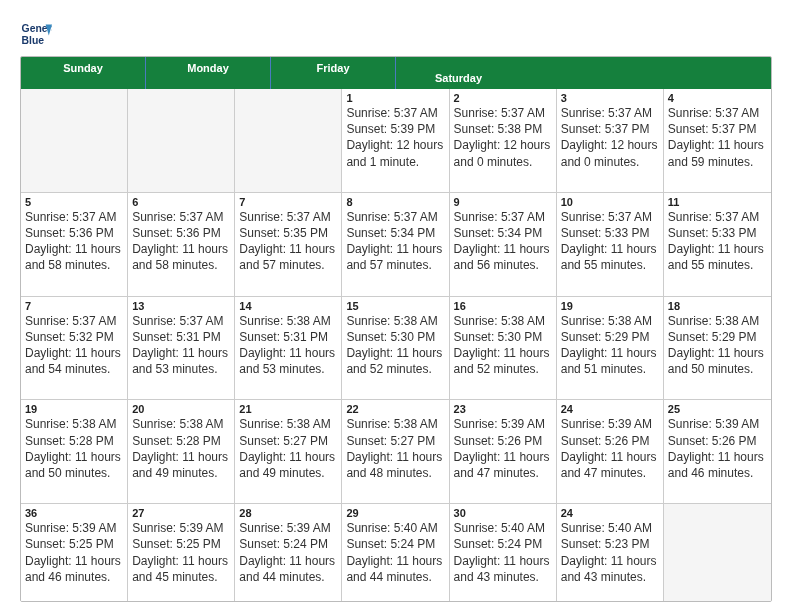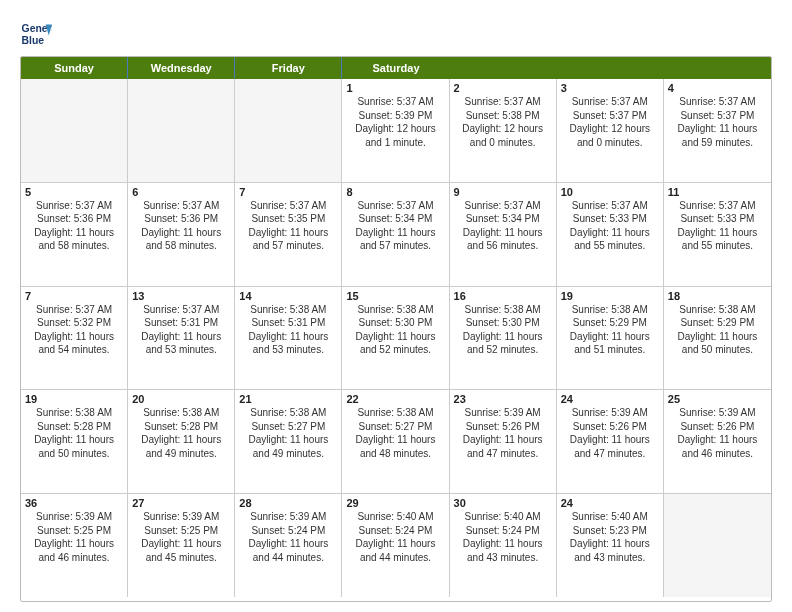"Sunday" .cal-header { background: #4d7c0f -> #15803d; grid-template-columns: repeat(7, 1fr) -> repeat(6, 1fr) }
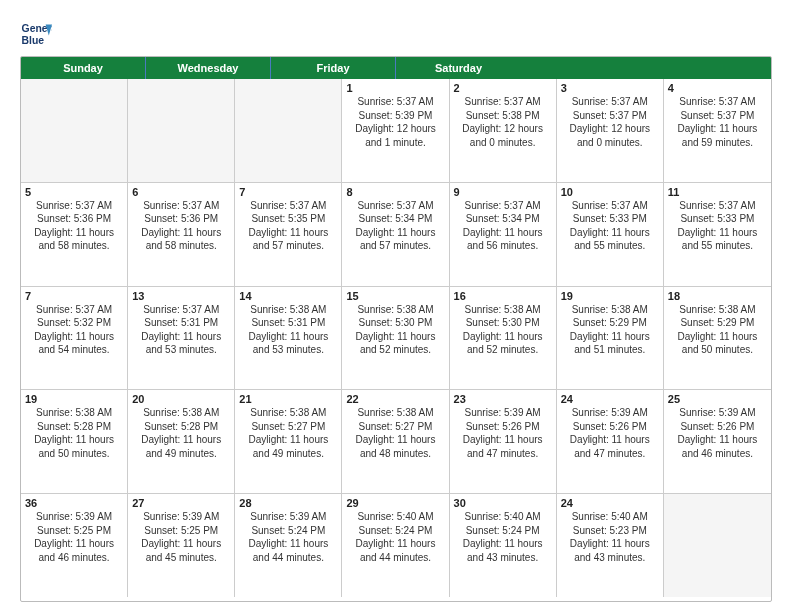"Monday" div.cal-header-cell { html: none -> <div>Monday</div> }
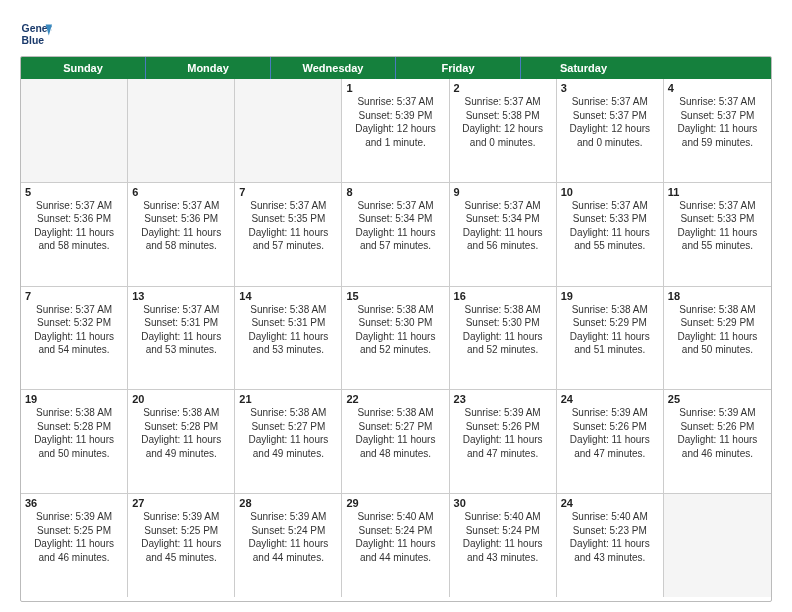"Wednesday" div.cal-header-cell { html: <div>Wednesday</div> -> none }
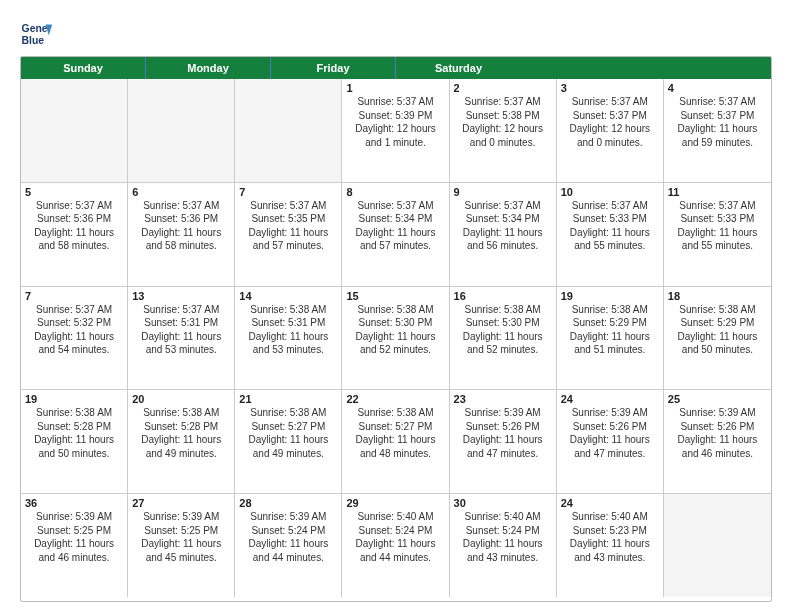"Saturday" .cal-header-cell:last-child { margin-top: none -> 10px }
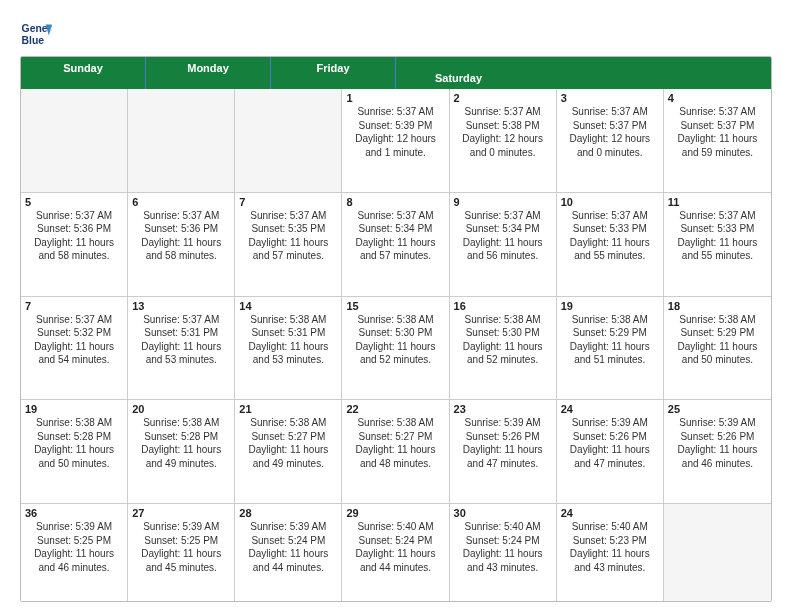"Sunrise: 5:37 AM" .cell-text { font-size: 10px -> 12px; text-align: center -> none }
